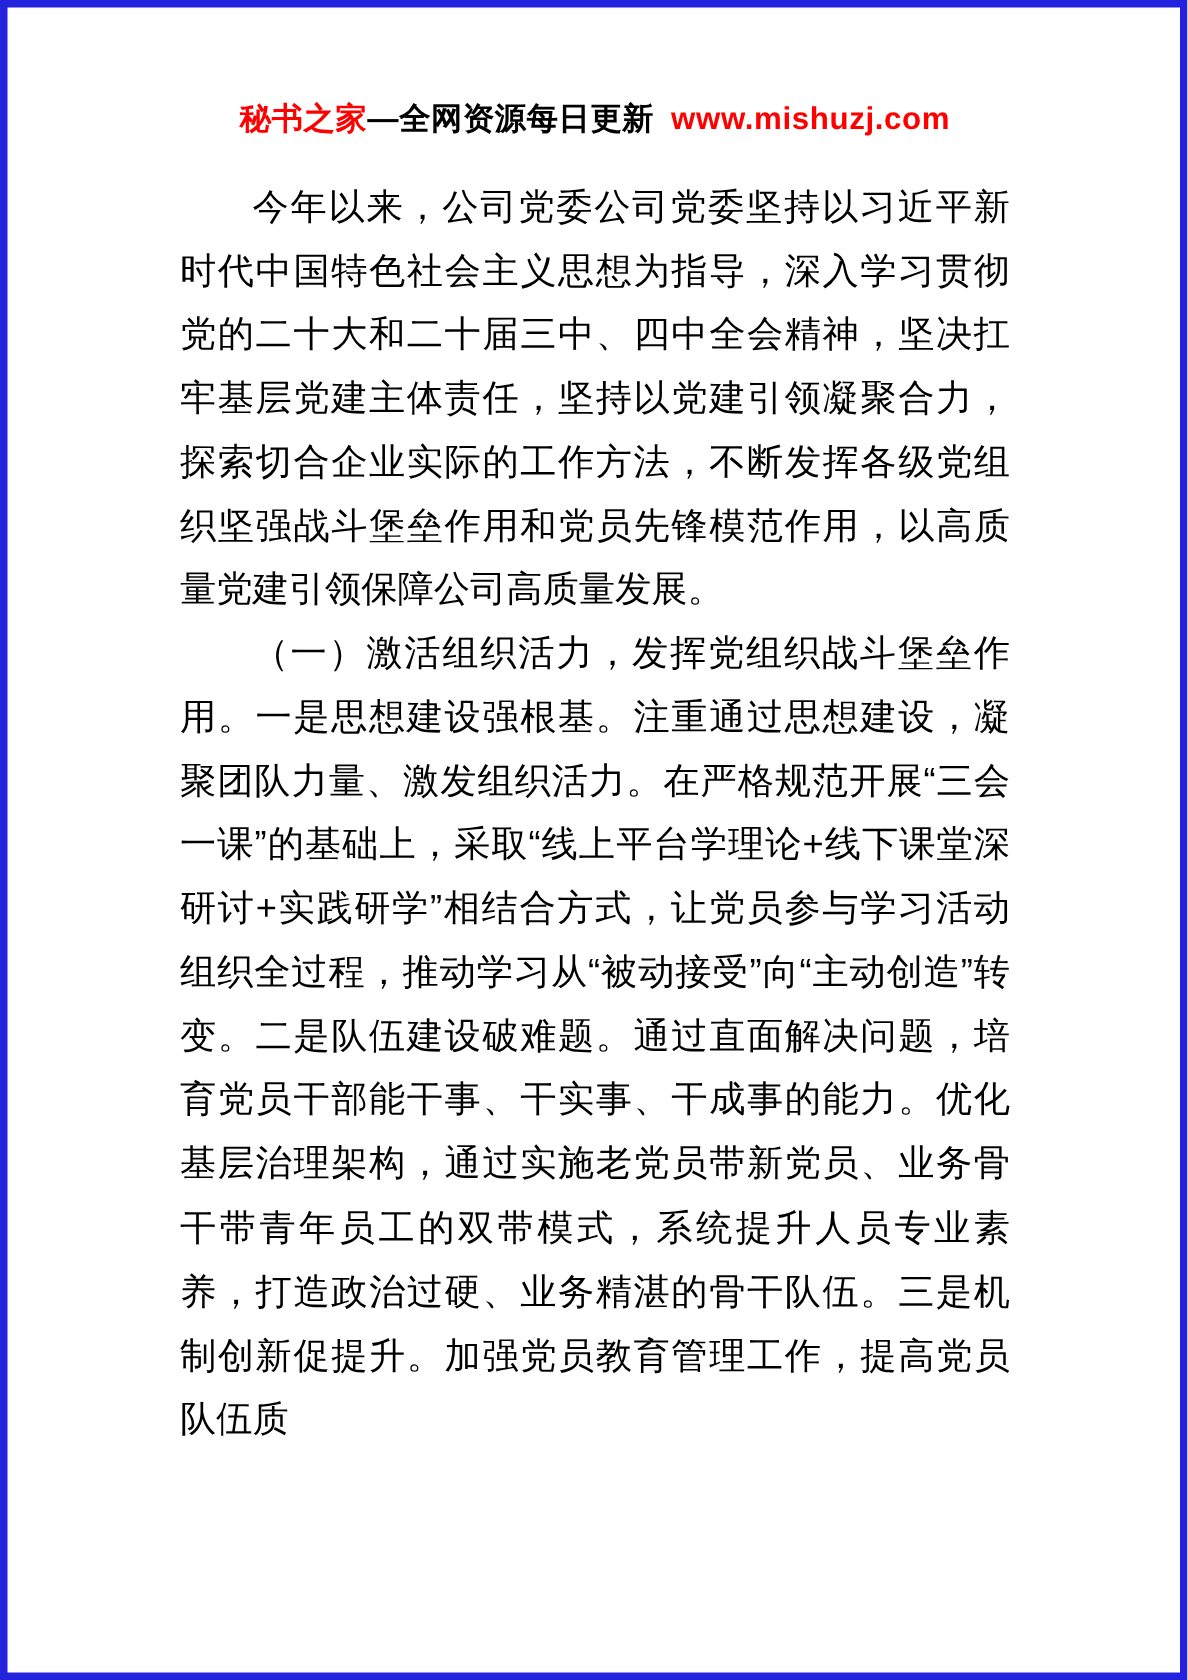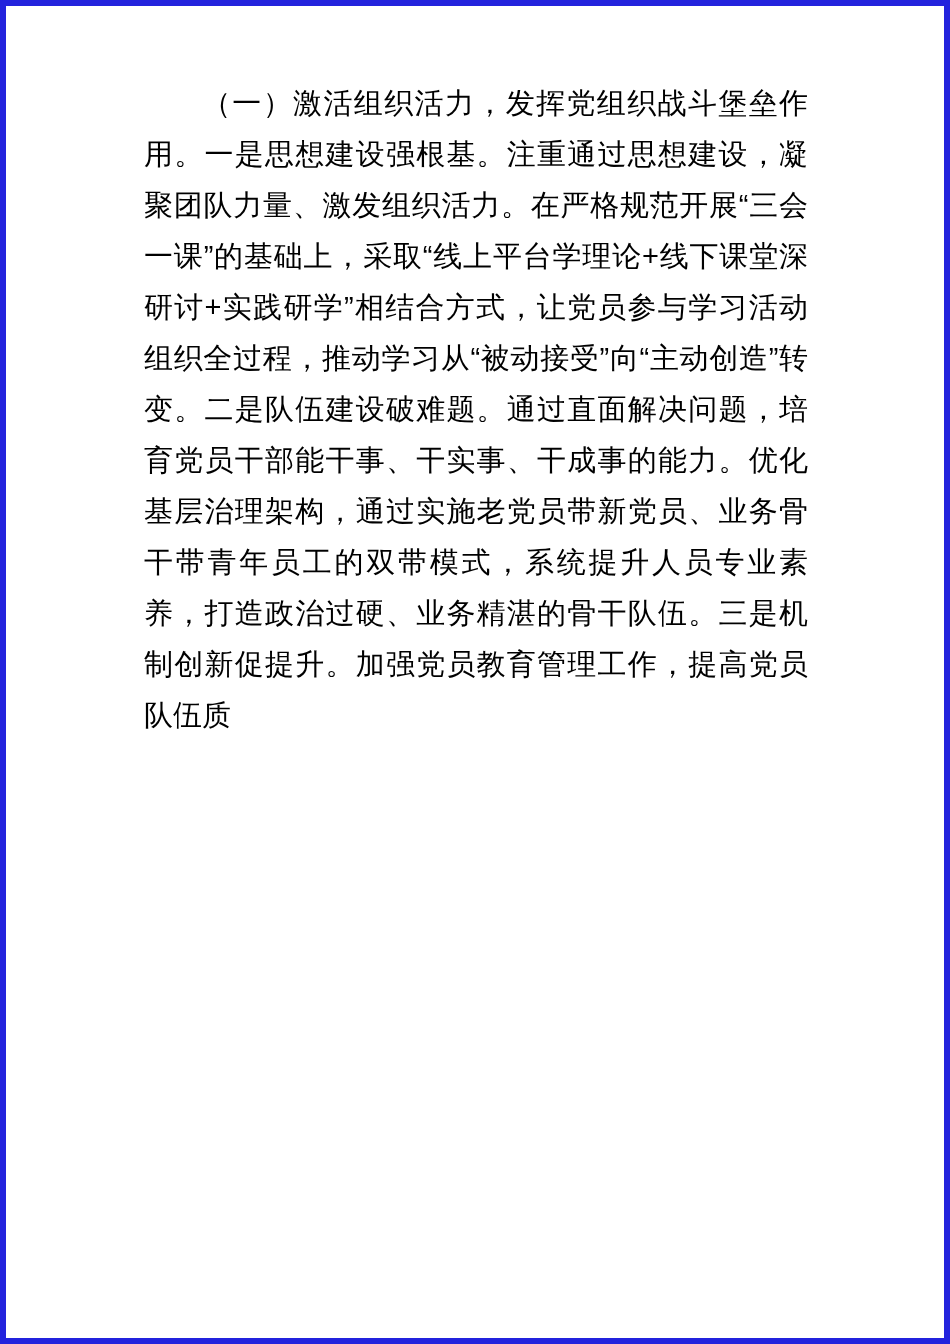"秘书之家—全网资源每日更新 www.mishuzj.com" div.site-header { html: none -> <div> <span>秘书之家</span><span>—全网资源每日更新</span> <span>www.mishuzj.com</span> </div> }
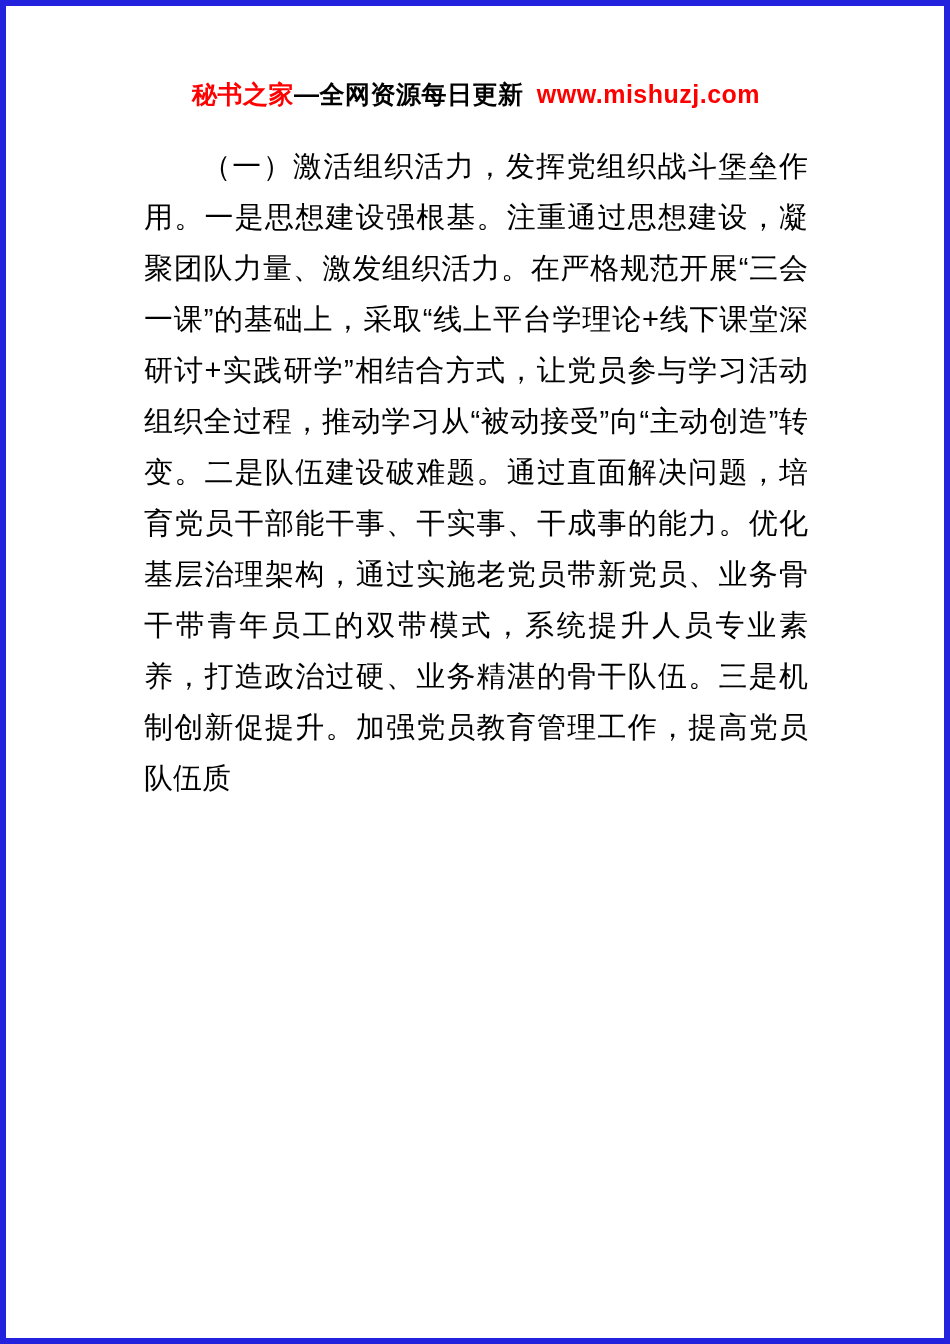"今年以来，公司党委公司党委坚持以习近平新时代中国特色社会主义思想为指导，深入学习" p { html: none -> <p>今年以来，公司党委公司党委坚持以习近平新时代中国特色社会主义思想为指导，深入学习贯彻党的二十大和二十届三中、四中全会精神，坚决扛牢基层党建主体责任，坚持以党建引领凝聚合力，探索切合企业实际的工作方法，不断发挥各级党组织坚强战斗堡垒作用和党员先锋模范作用，以高质量党建引领保障公司高质量发展。</p> }
